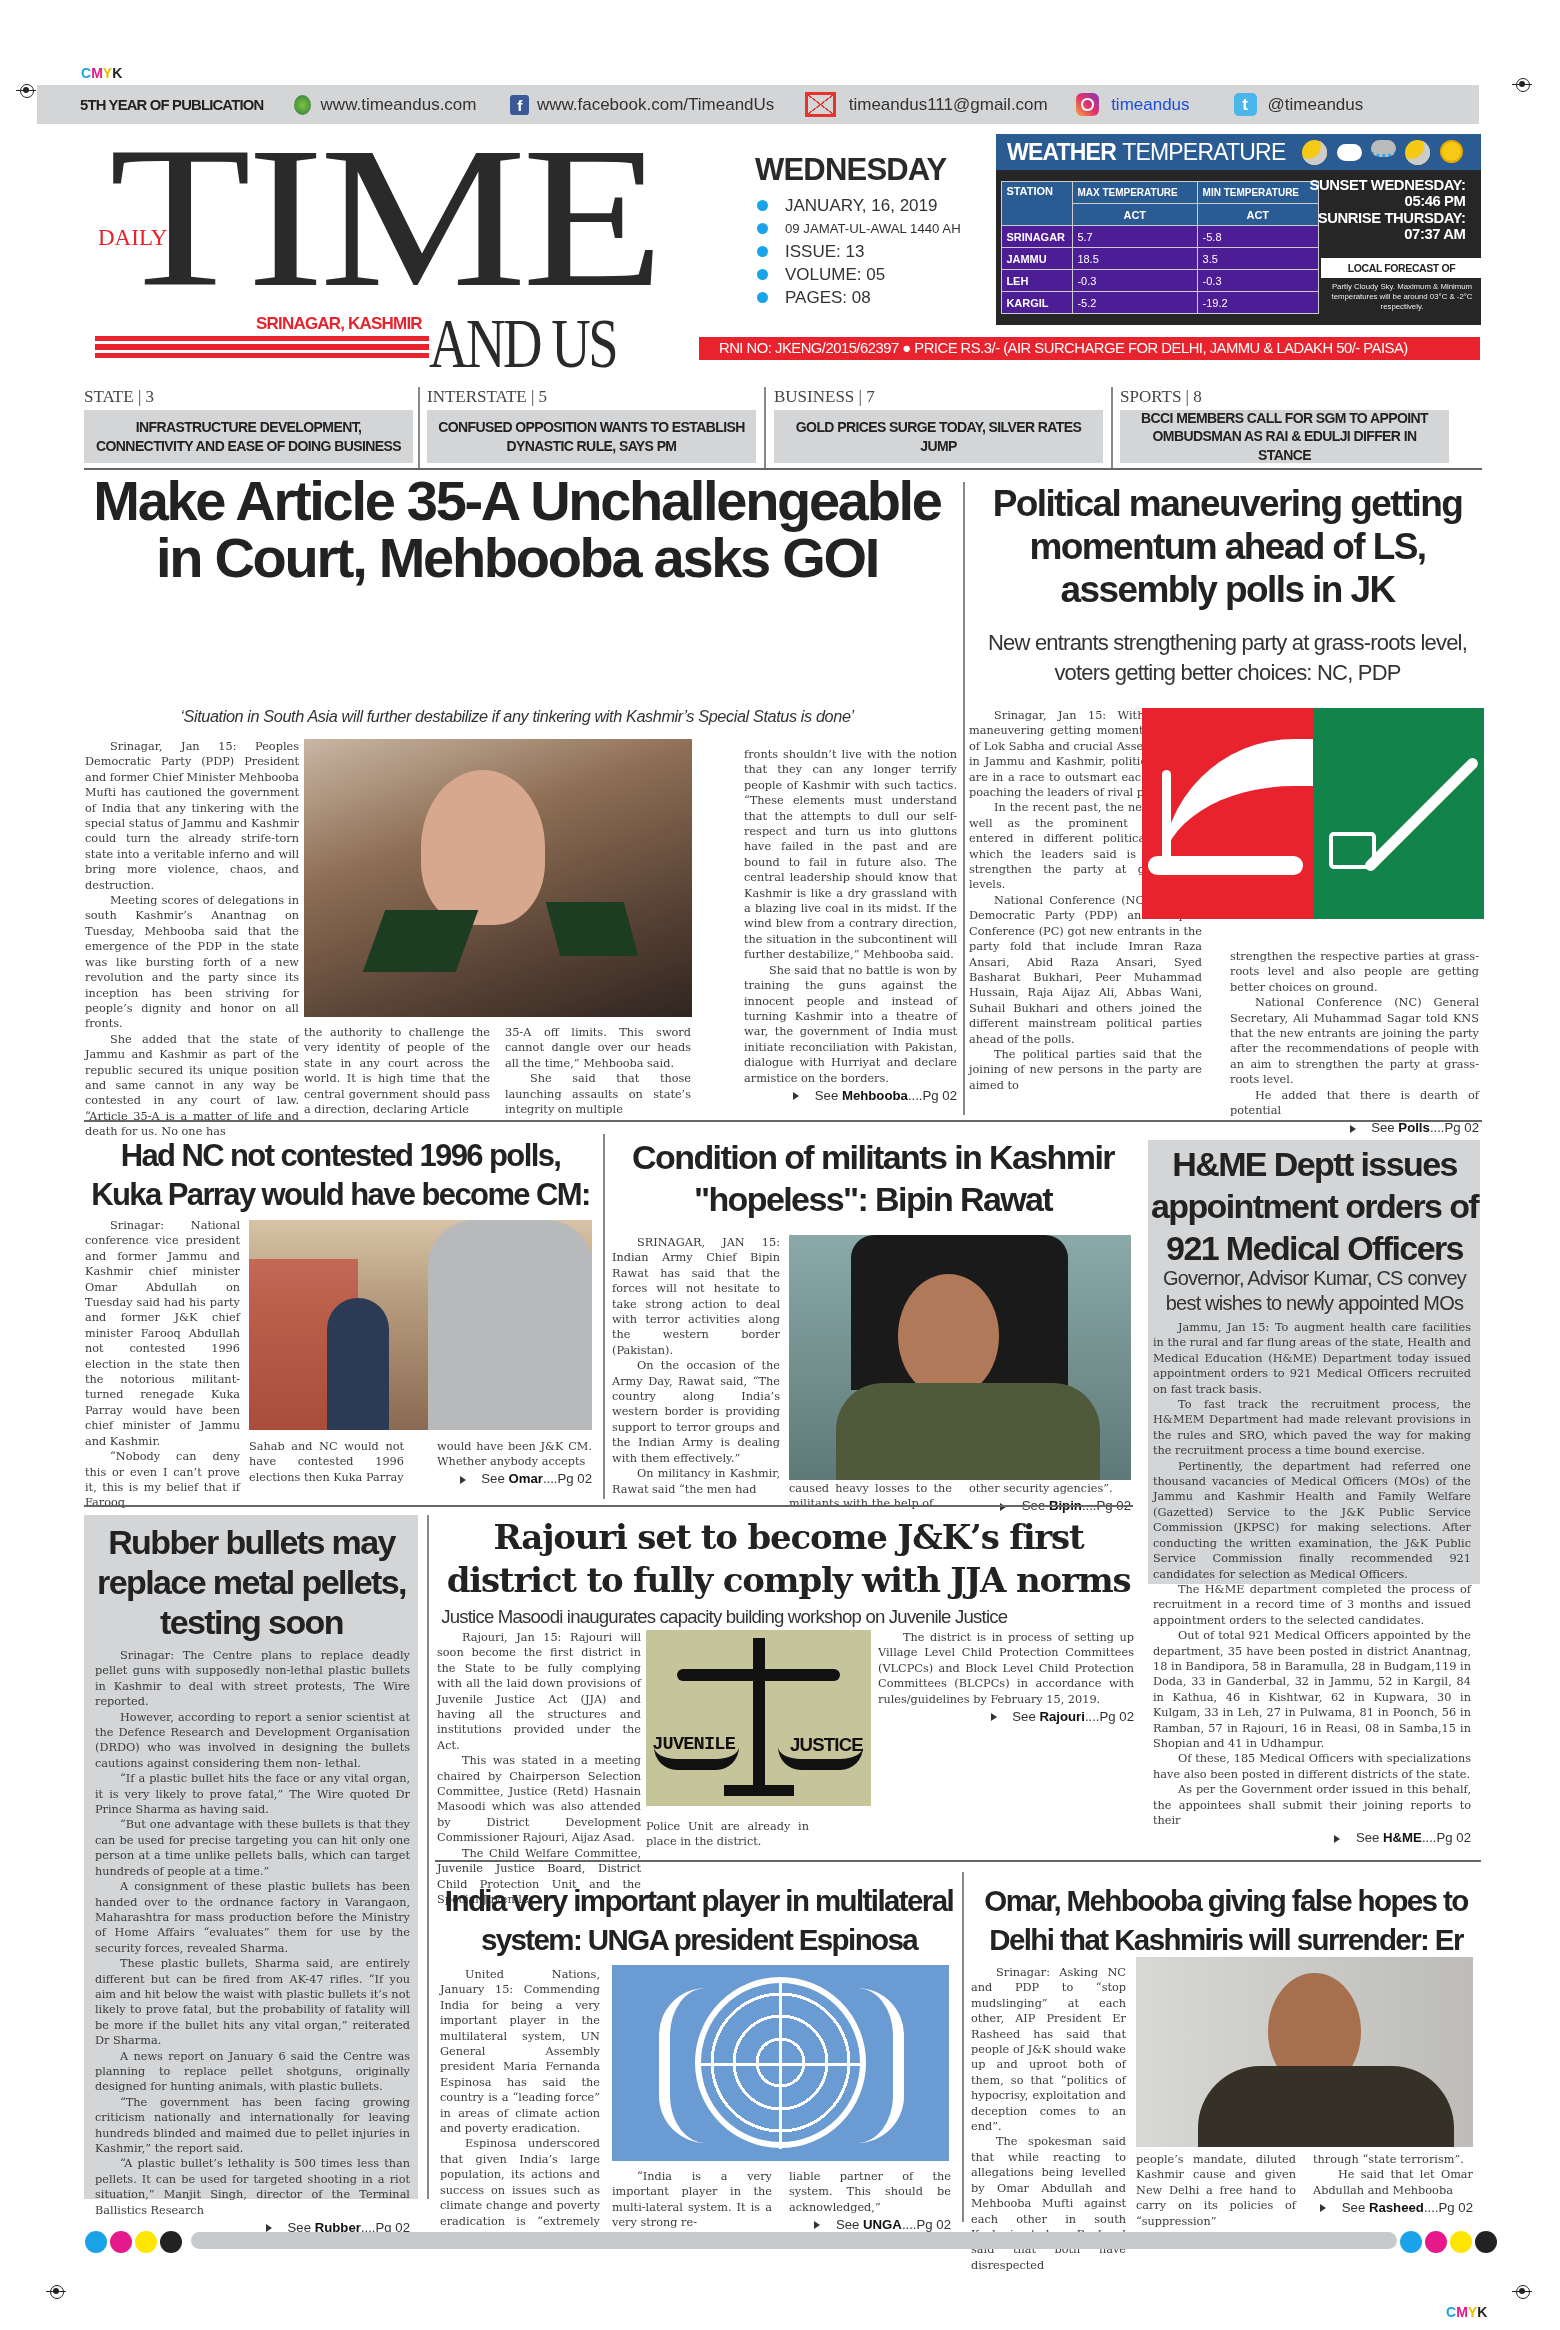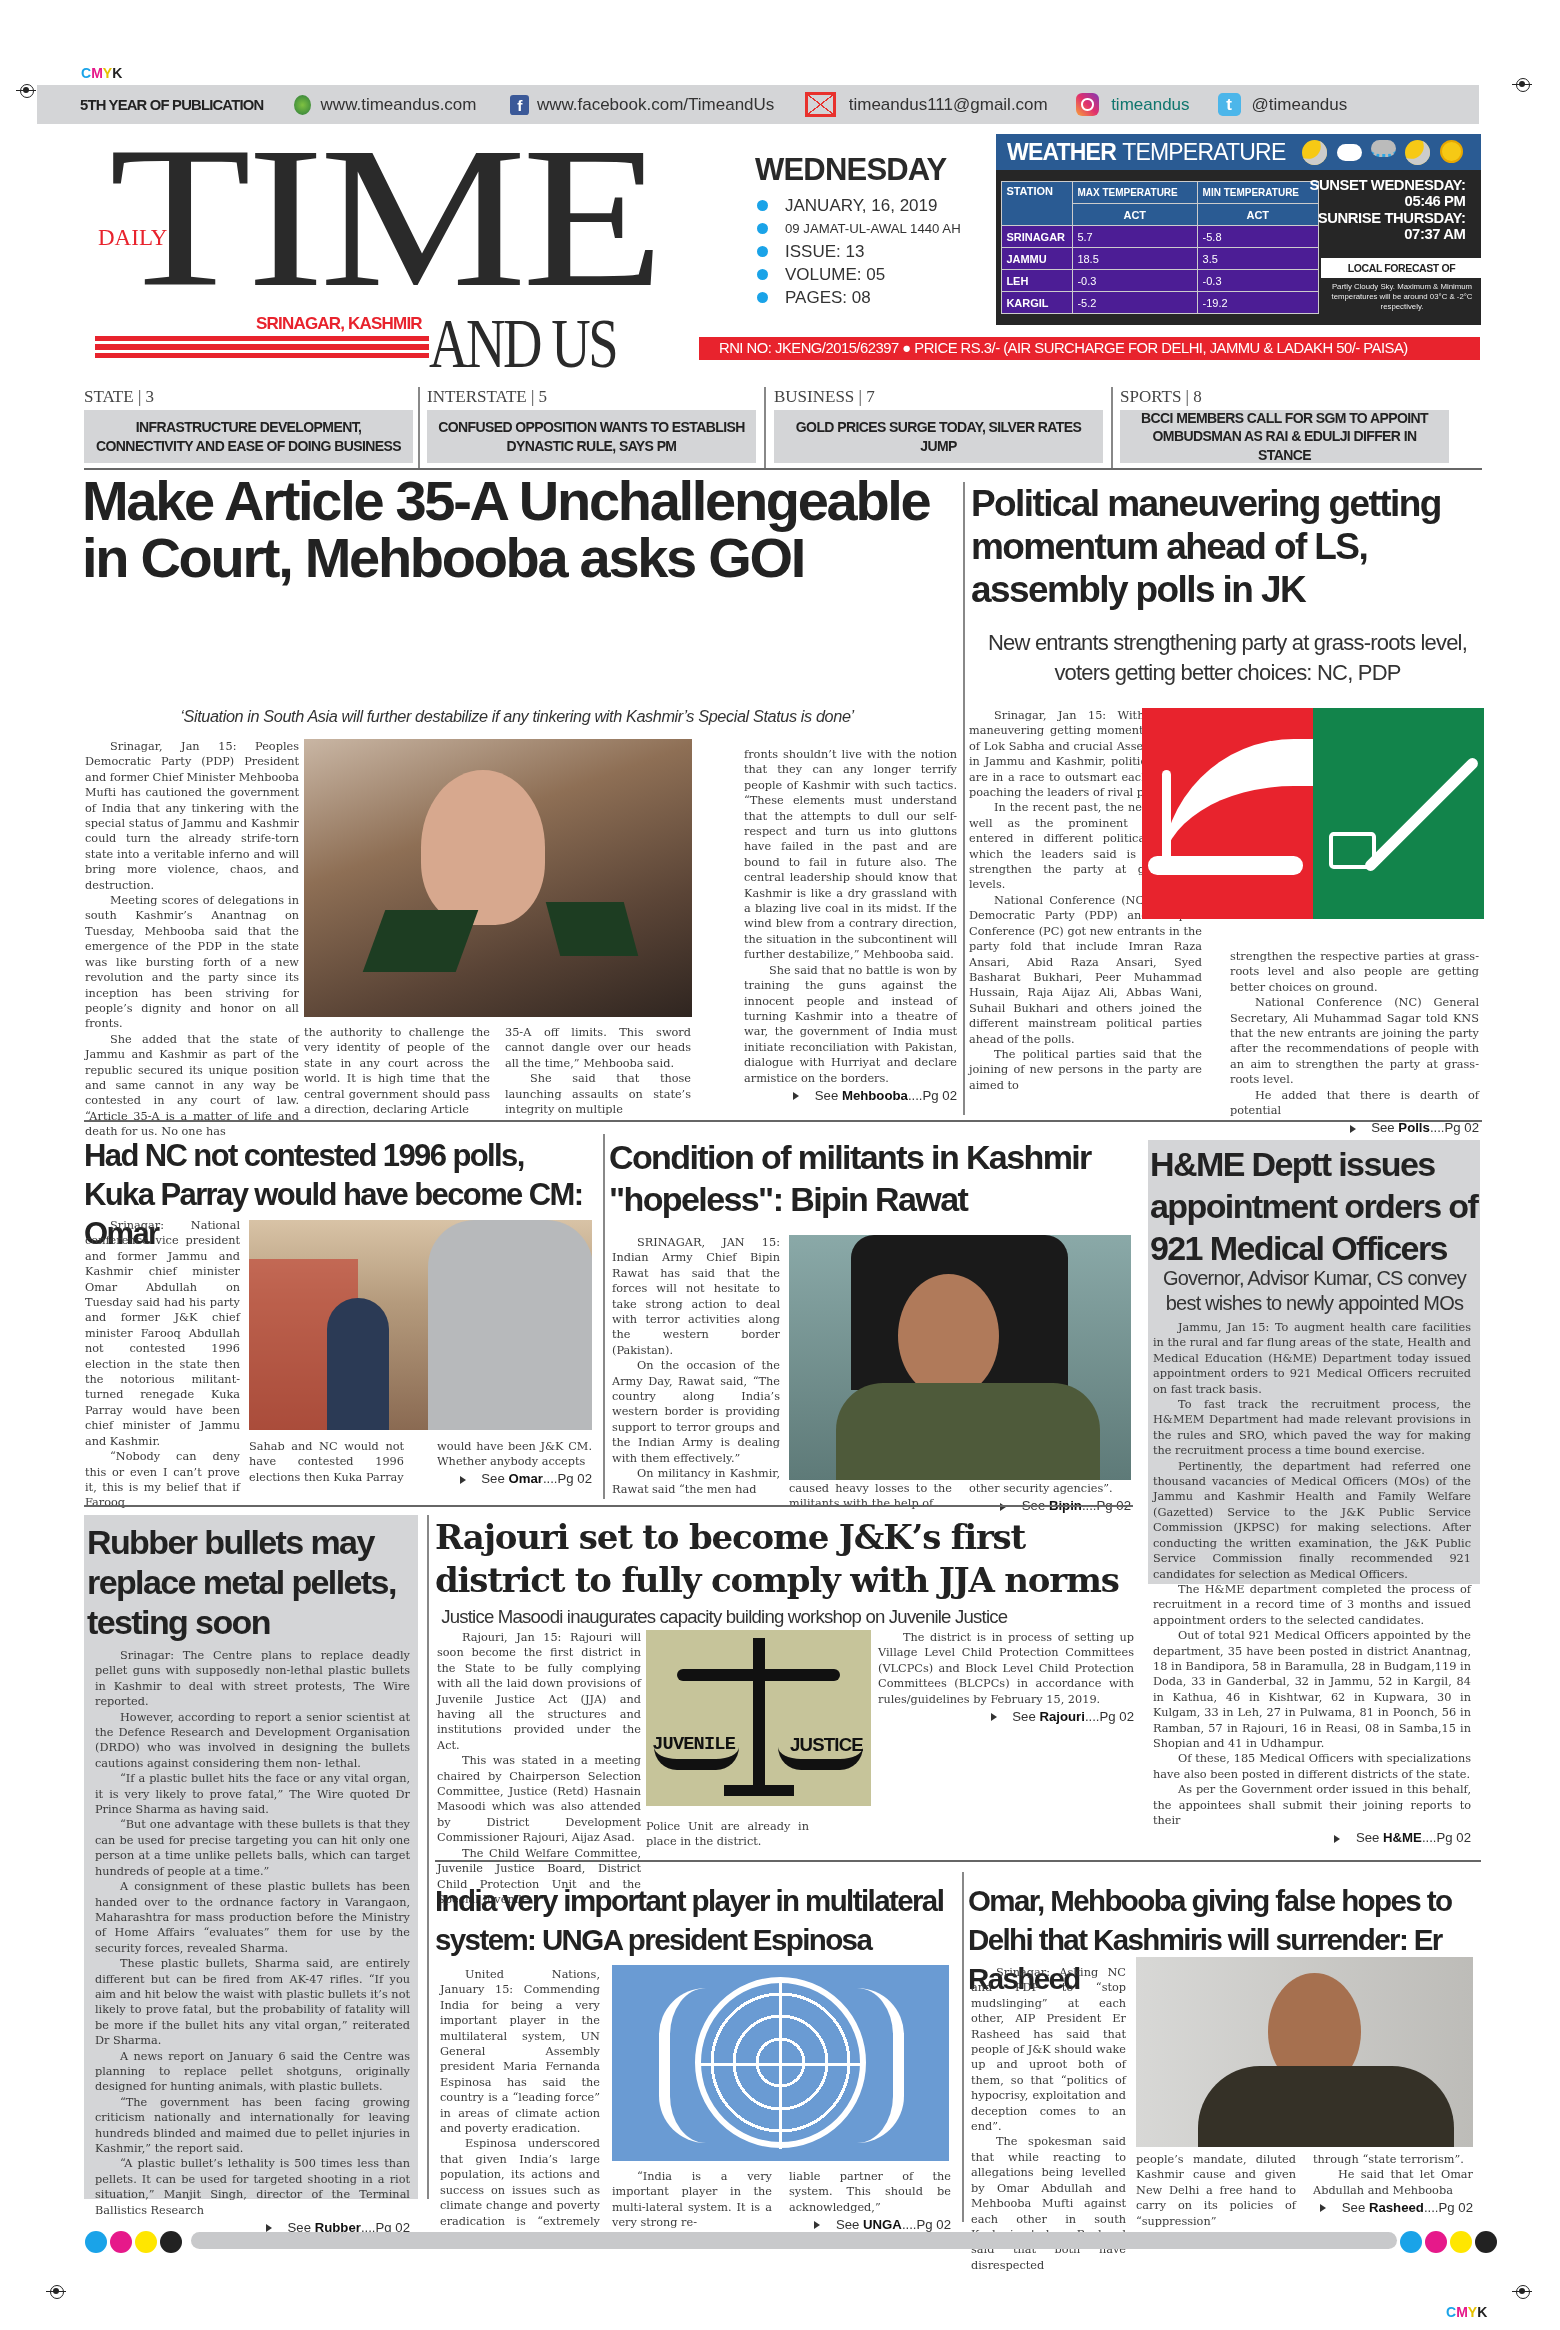"timeandus" span { color: #0f766e -> #1d4ed8; margin-right: 28px -> 44px }
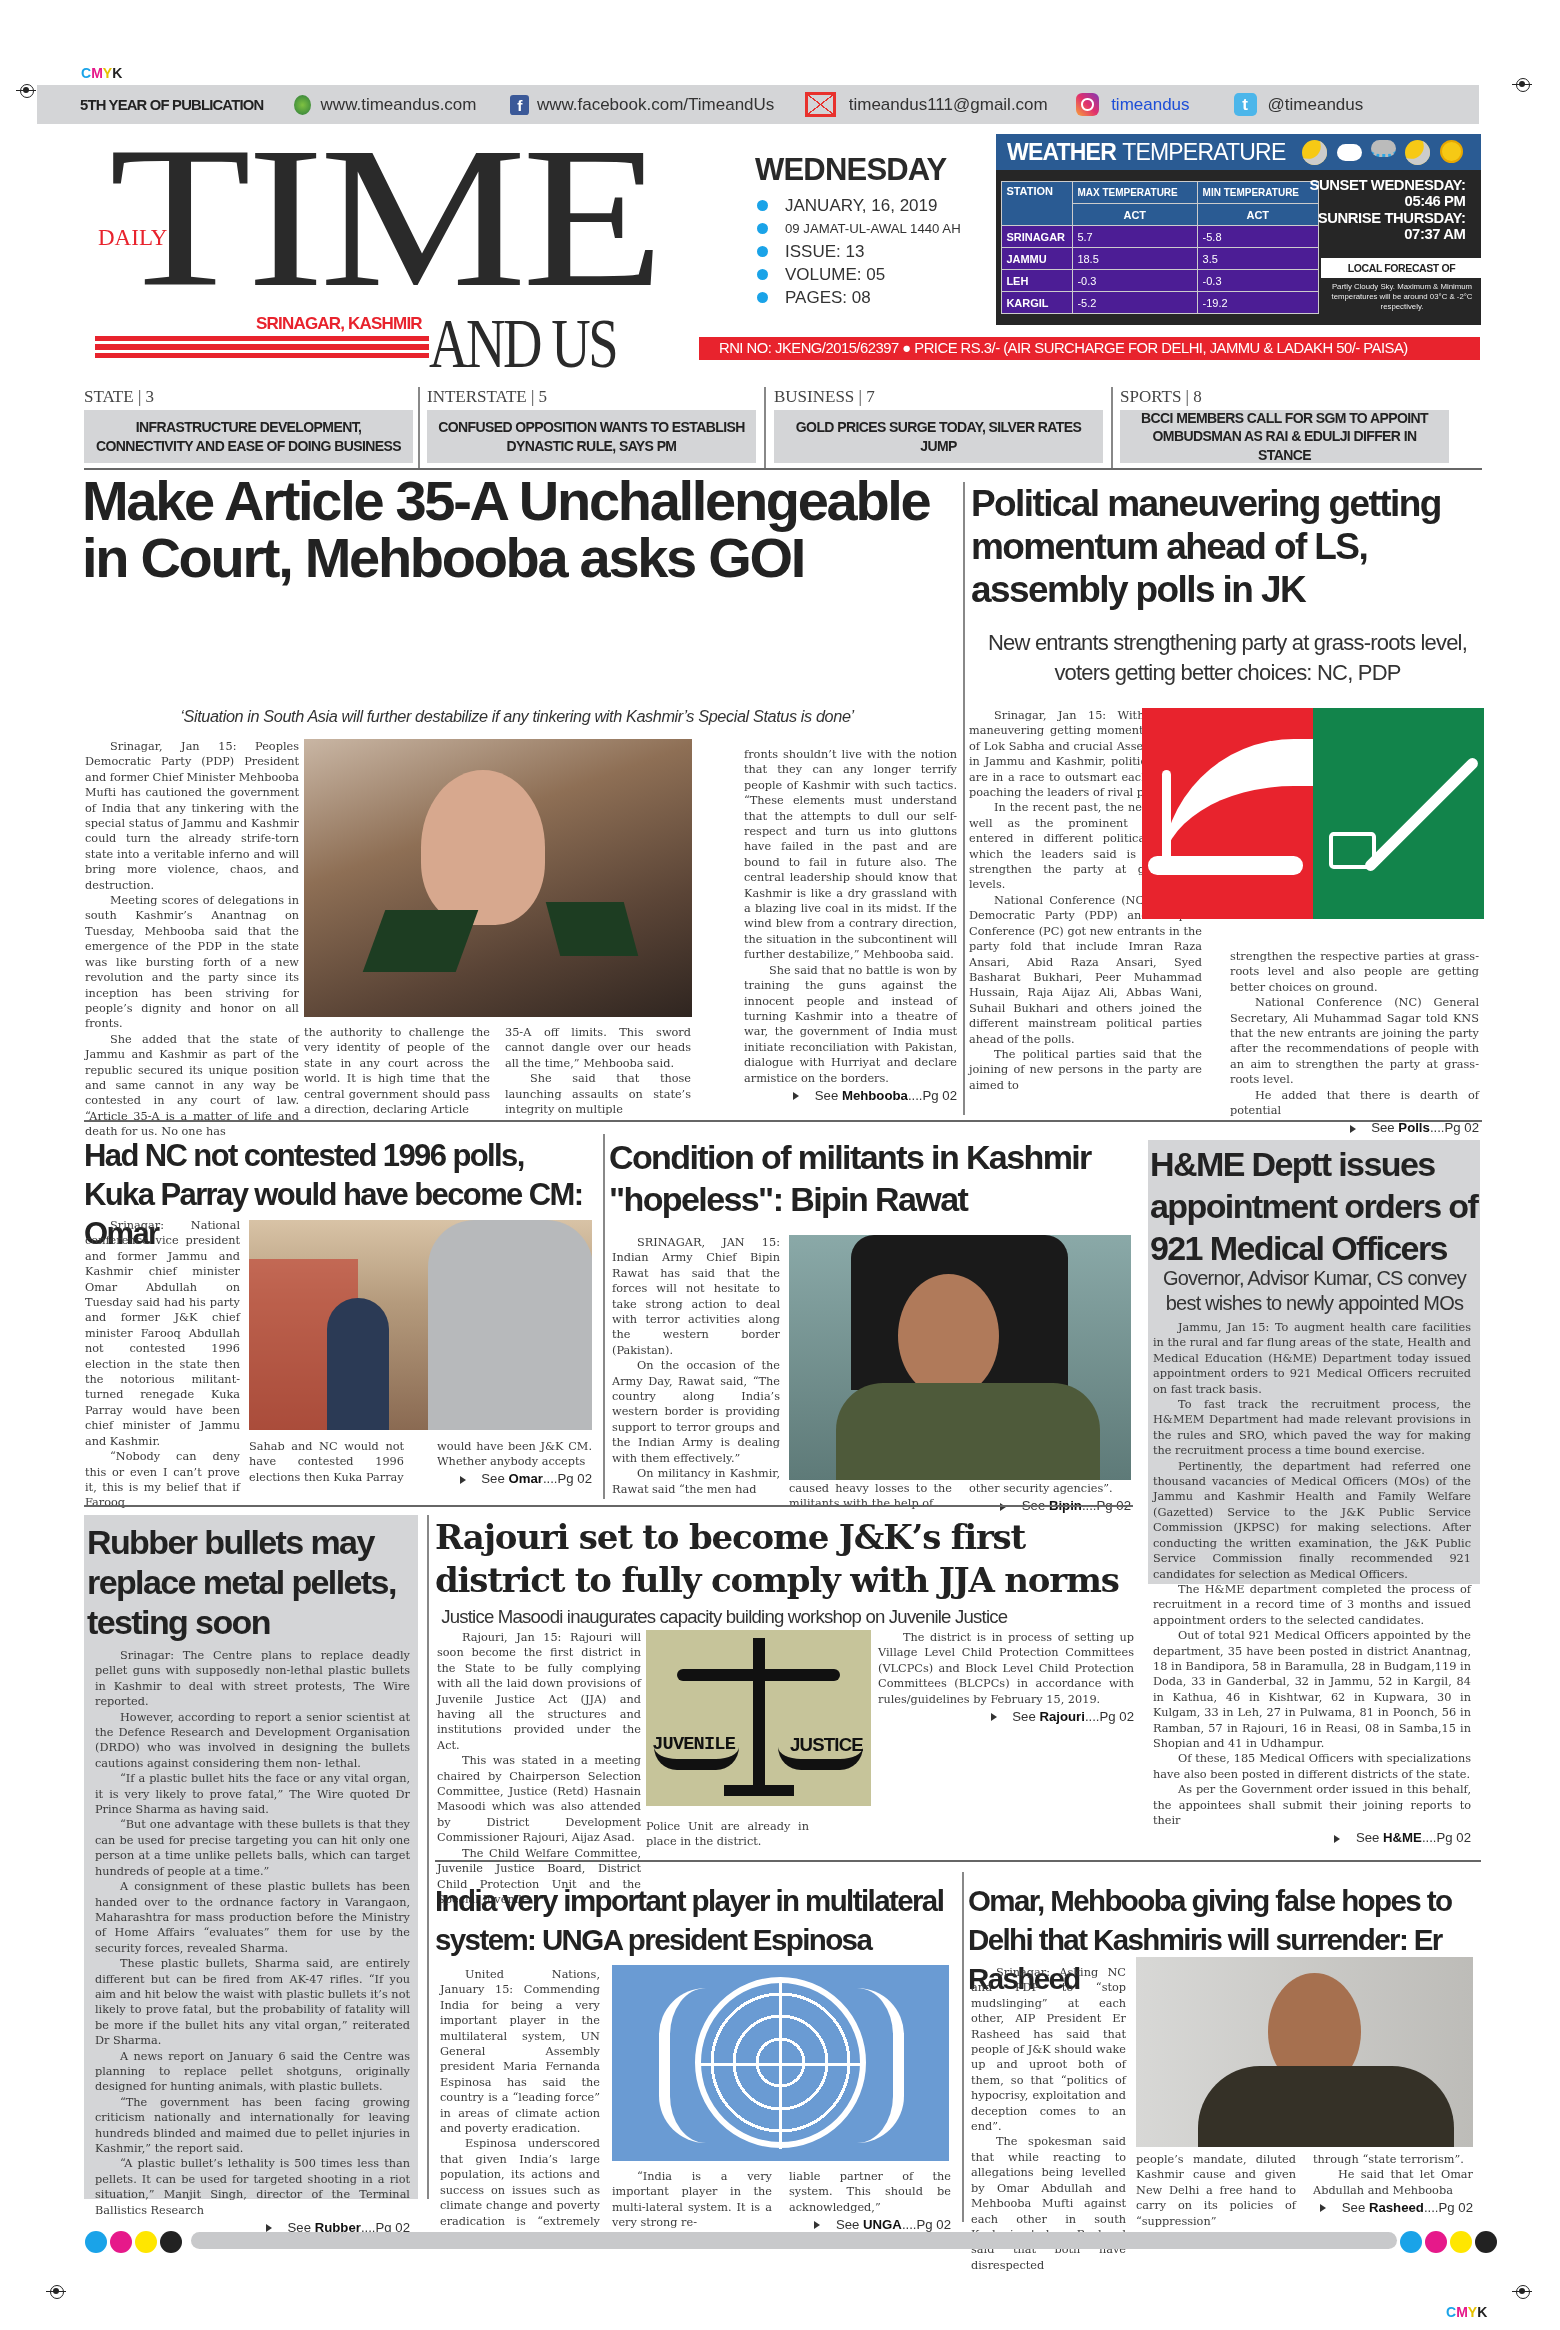"Make Article 35-A Unchallengeable in" .hl { text-align: left -> center }
